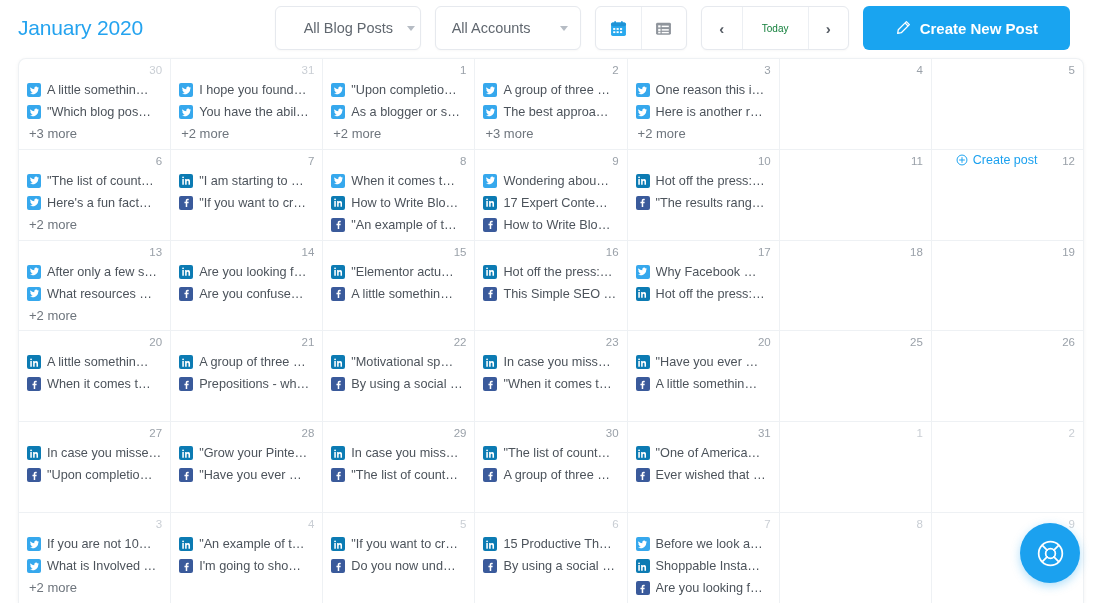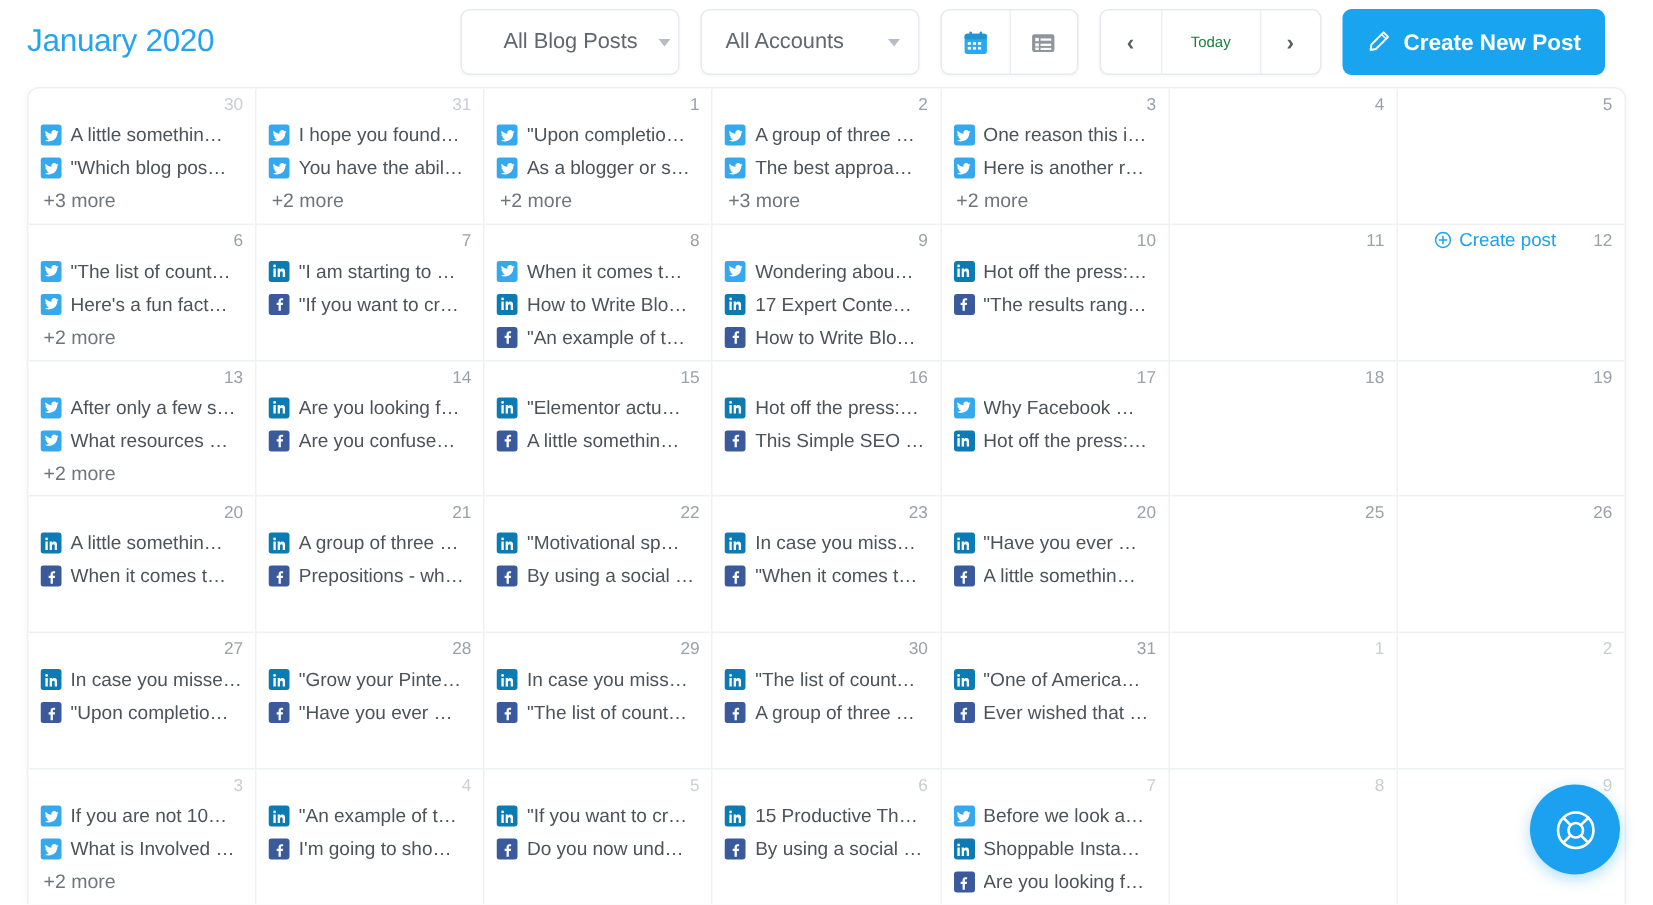"Create New Post" .create-btn { padding: 0 16px -> 0 32px }
